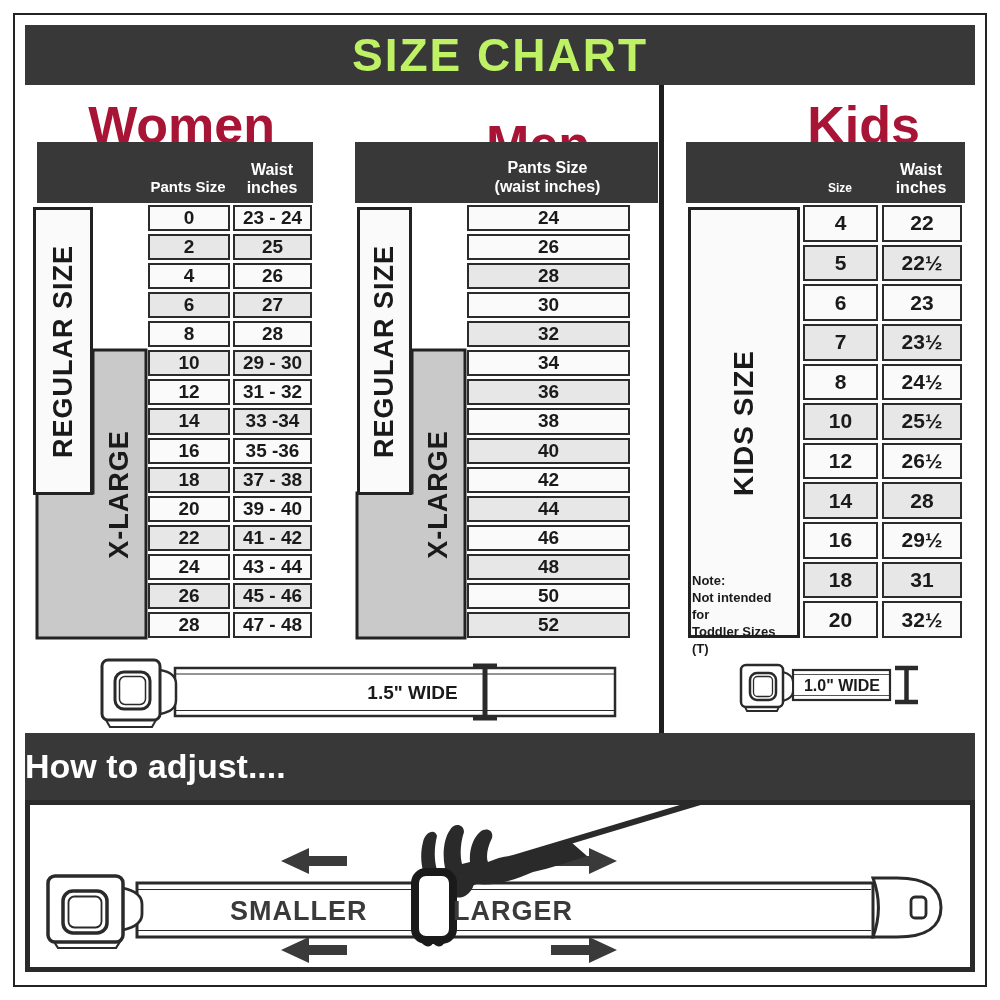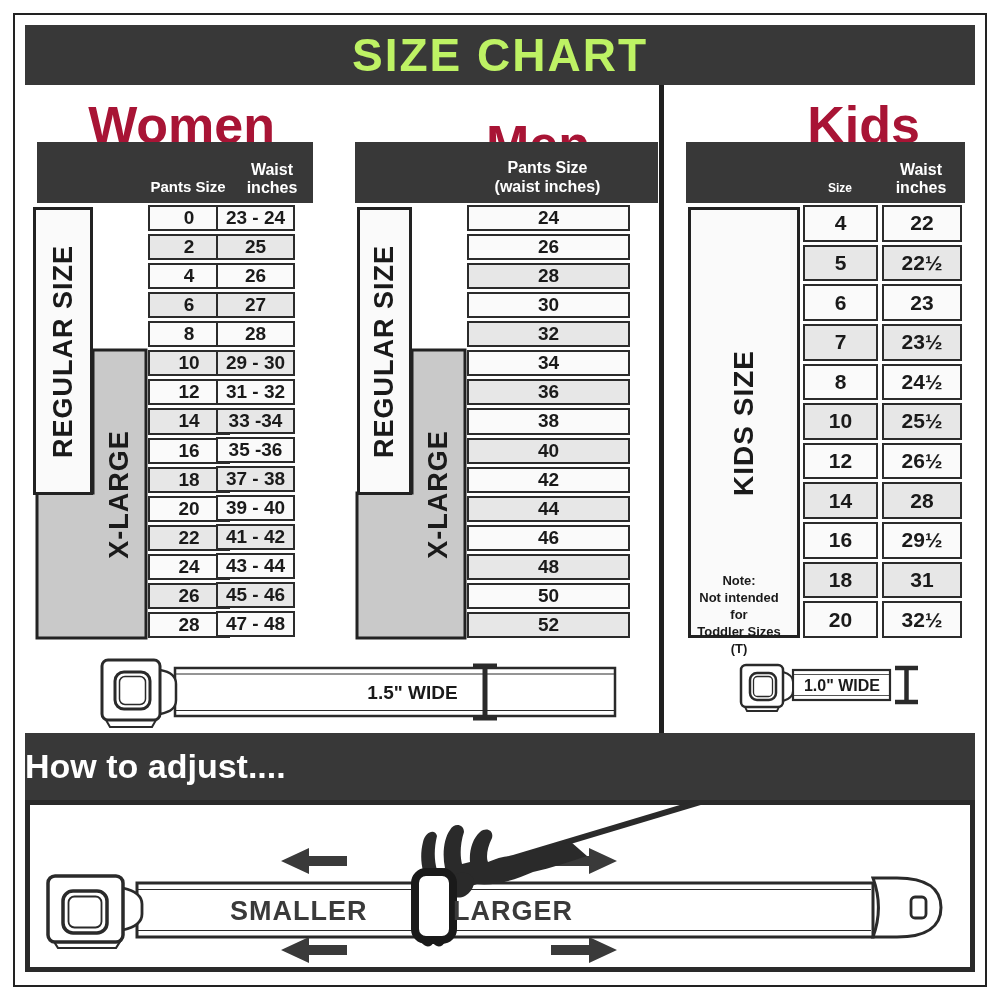"23 - 24" .women-waist { height: 314px -> 433px; left: 216px -> 233px }
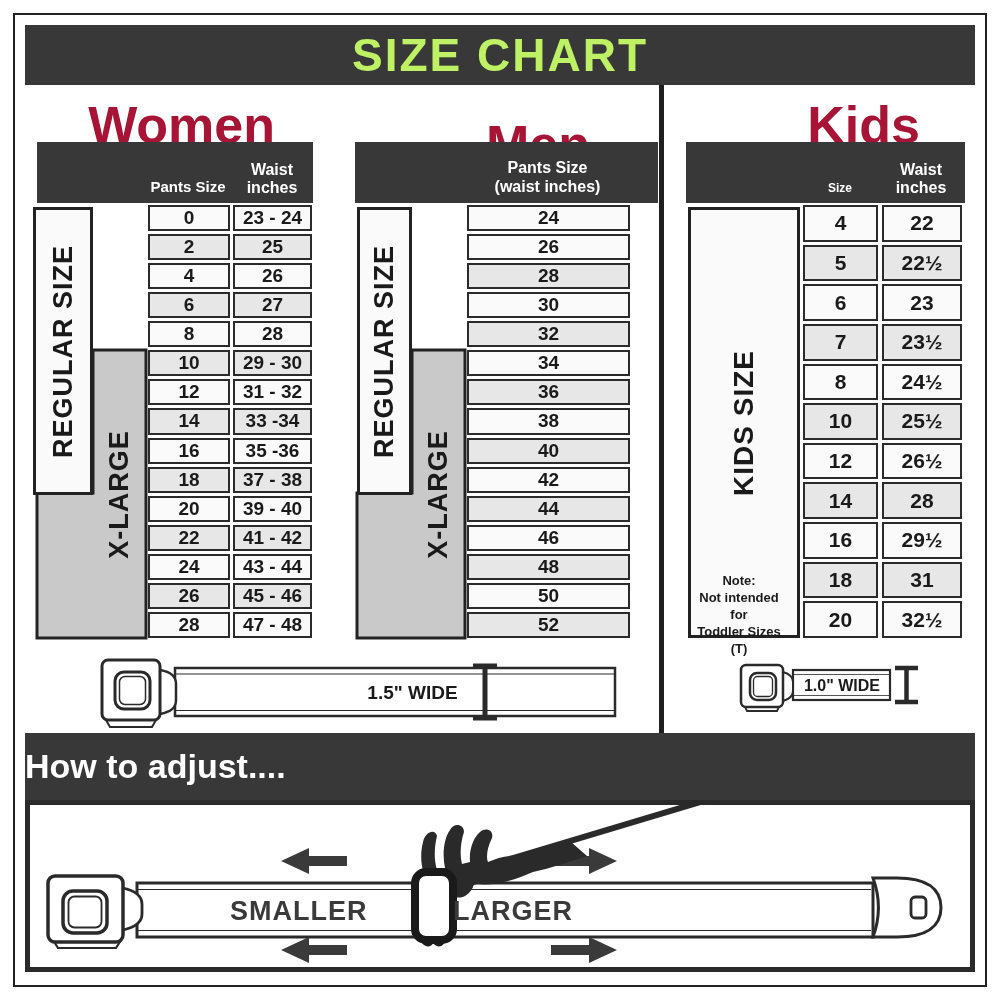"Note:" .note { text-align: center -> none }
